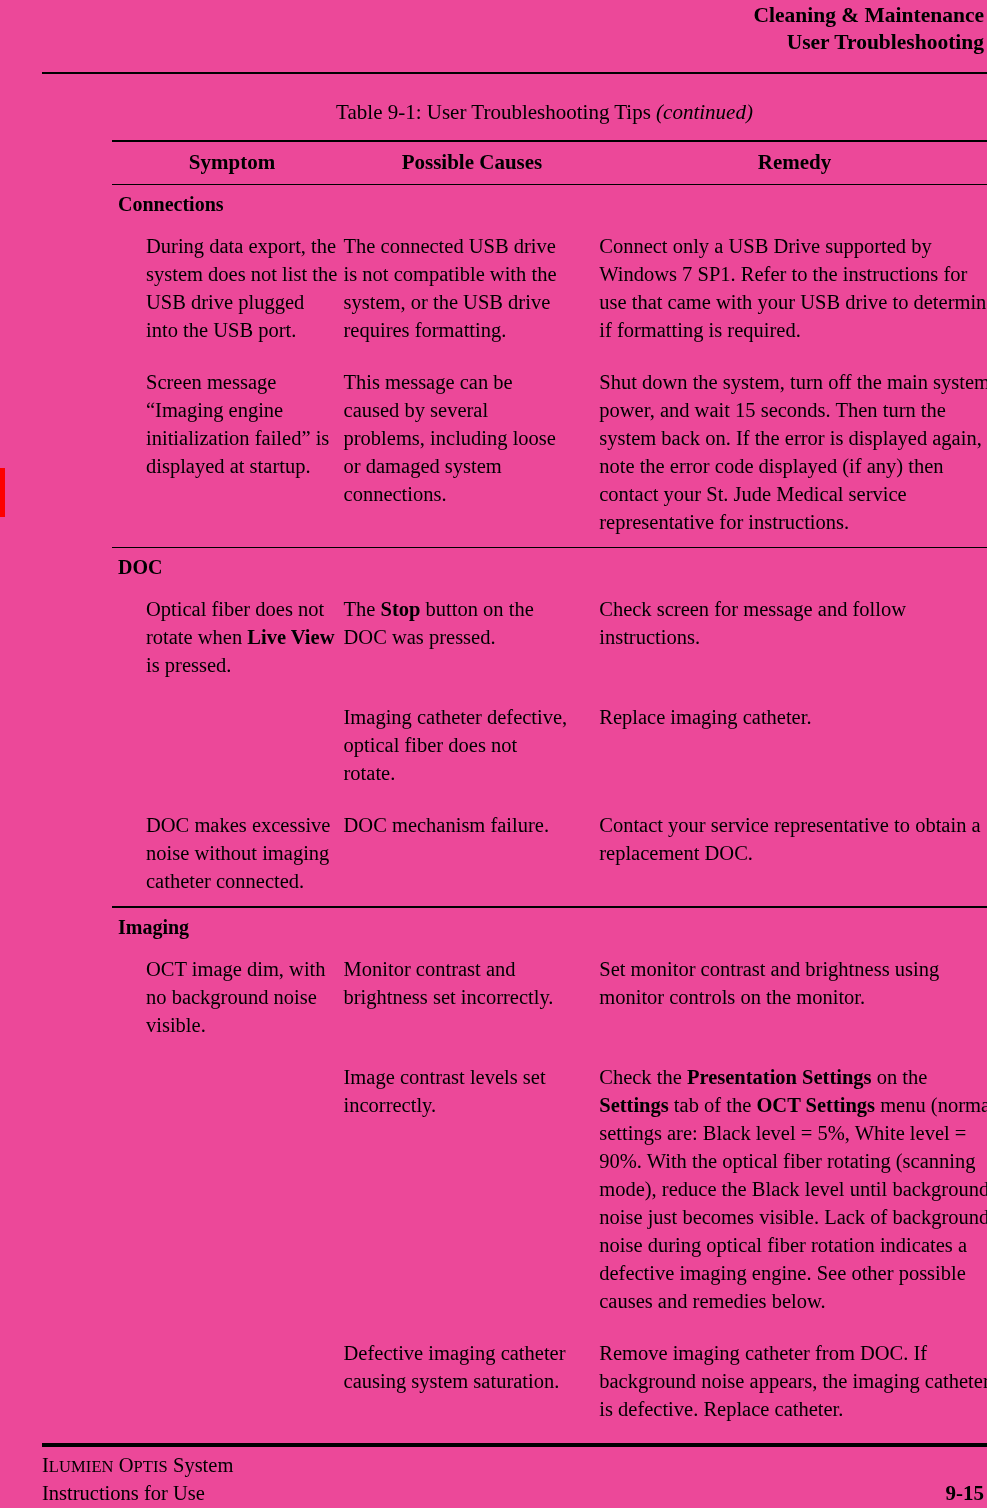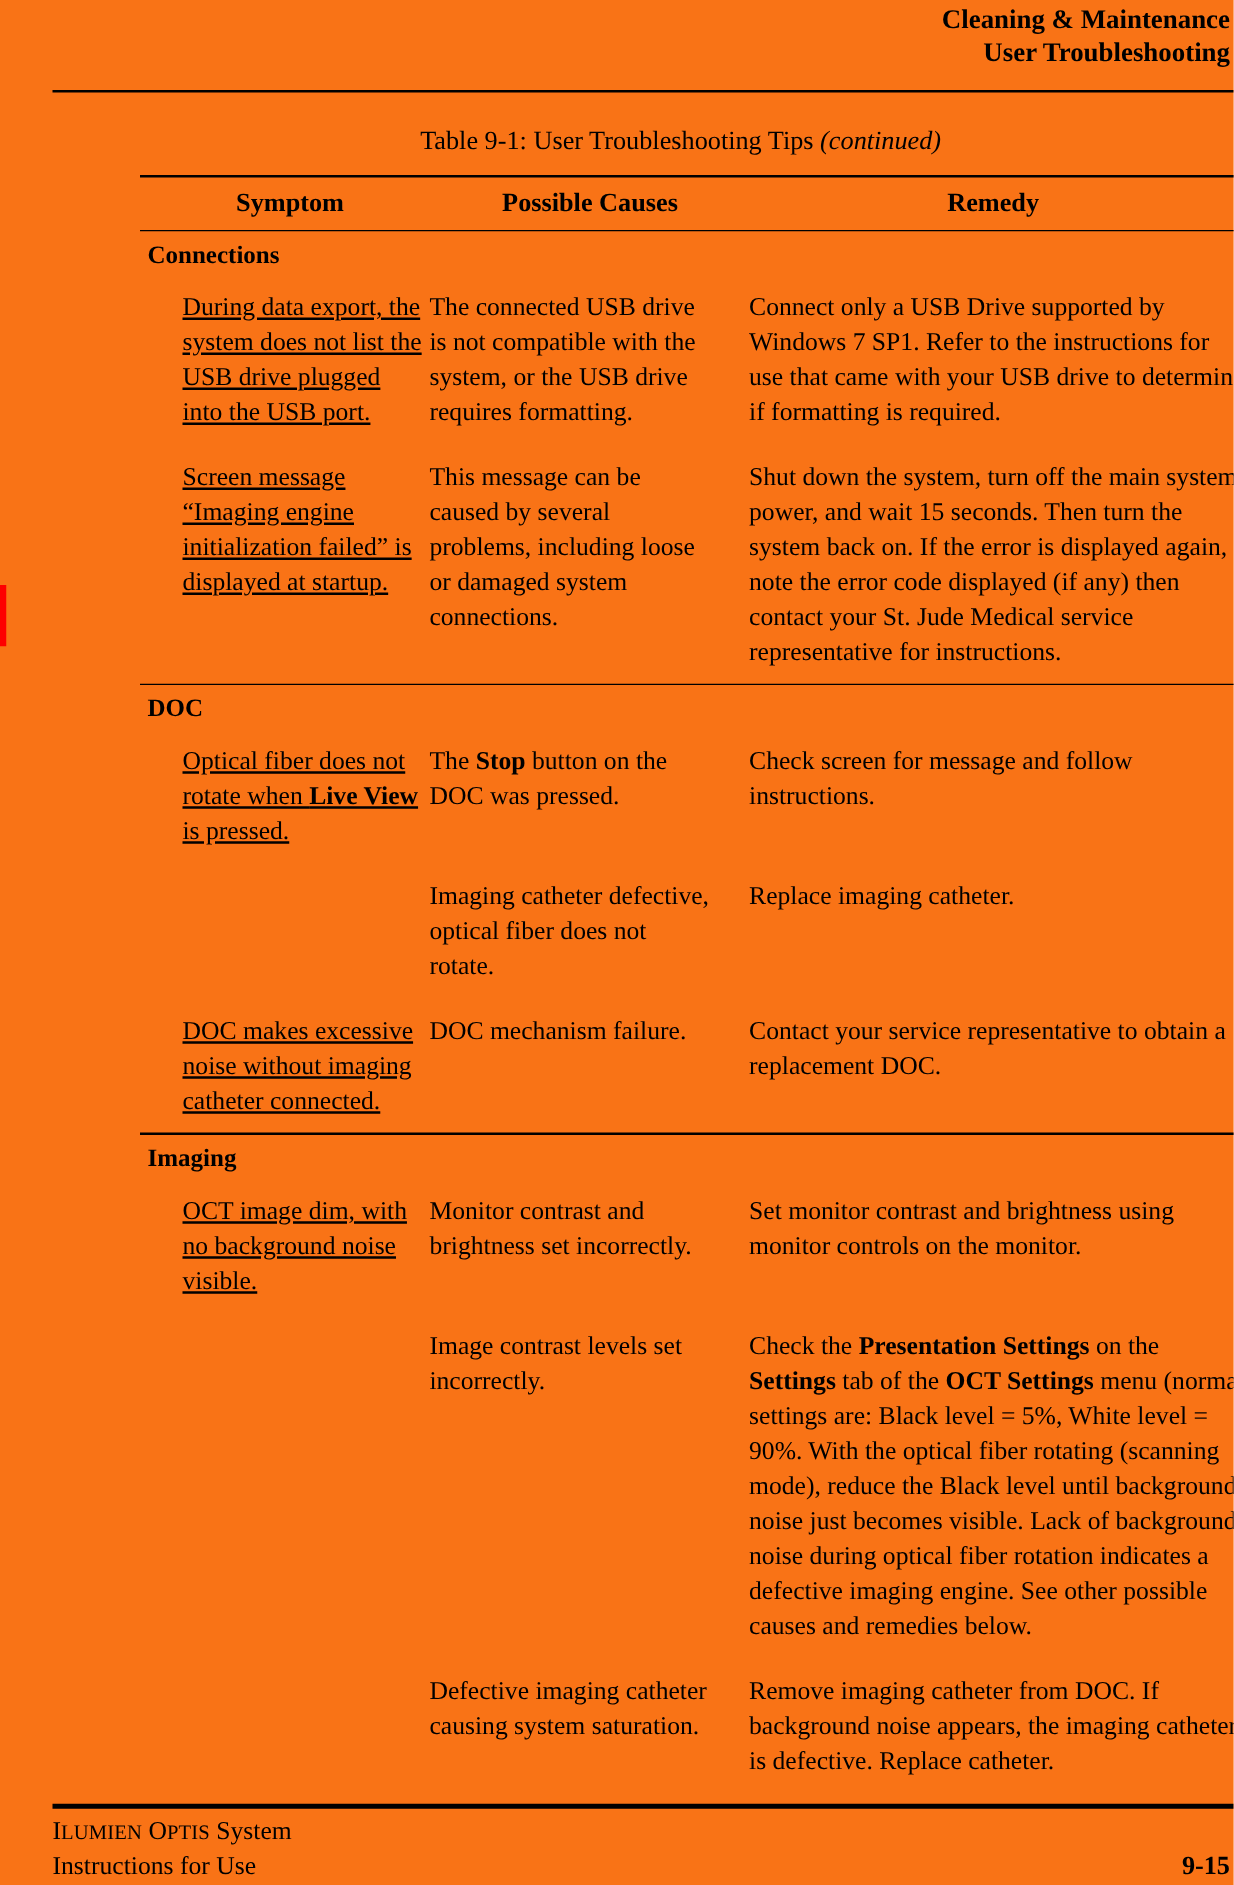"Cleaning & Maintenance" #page { background: #f97316 -> #ec4899 }
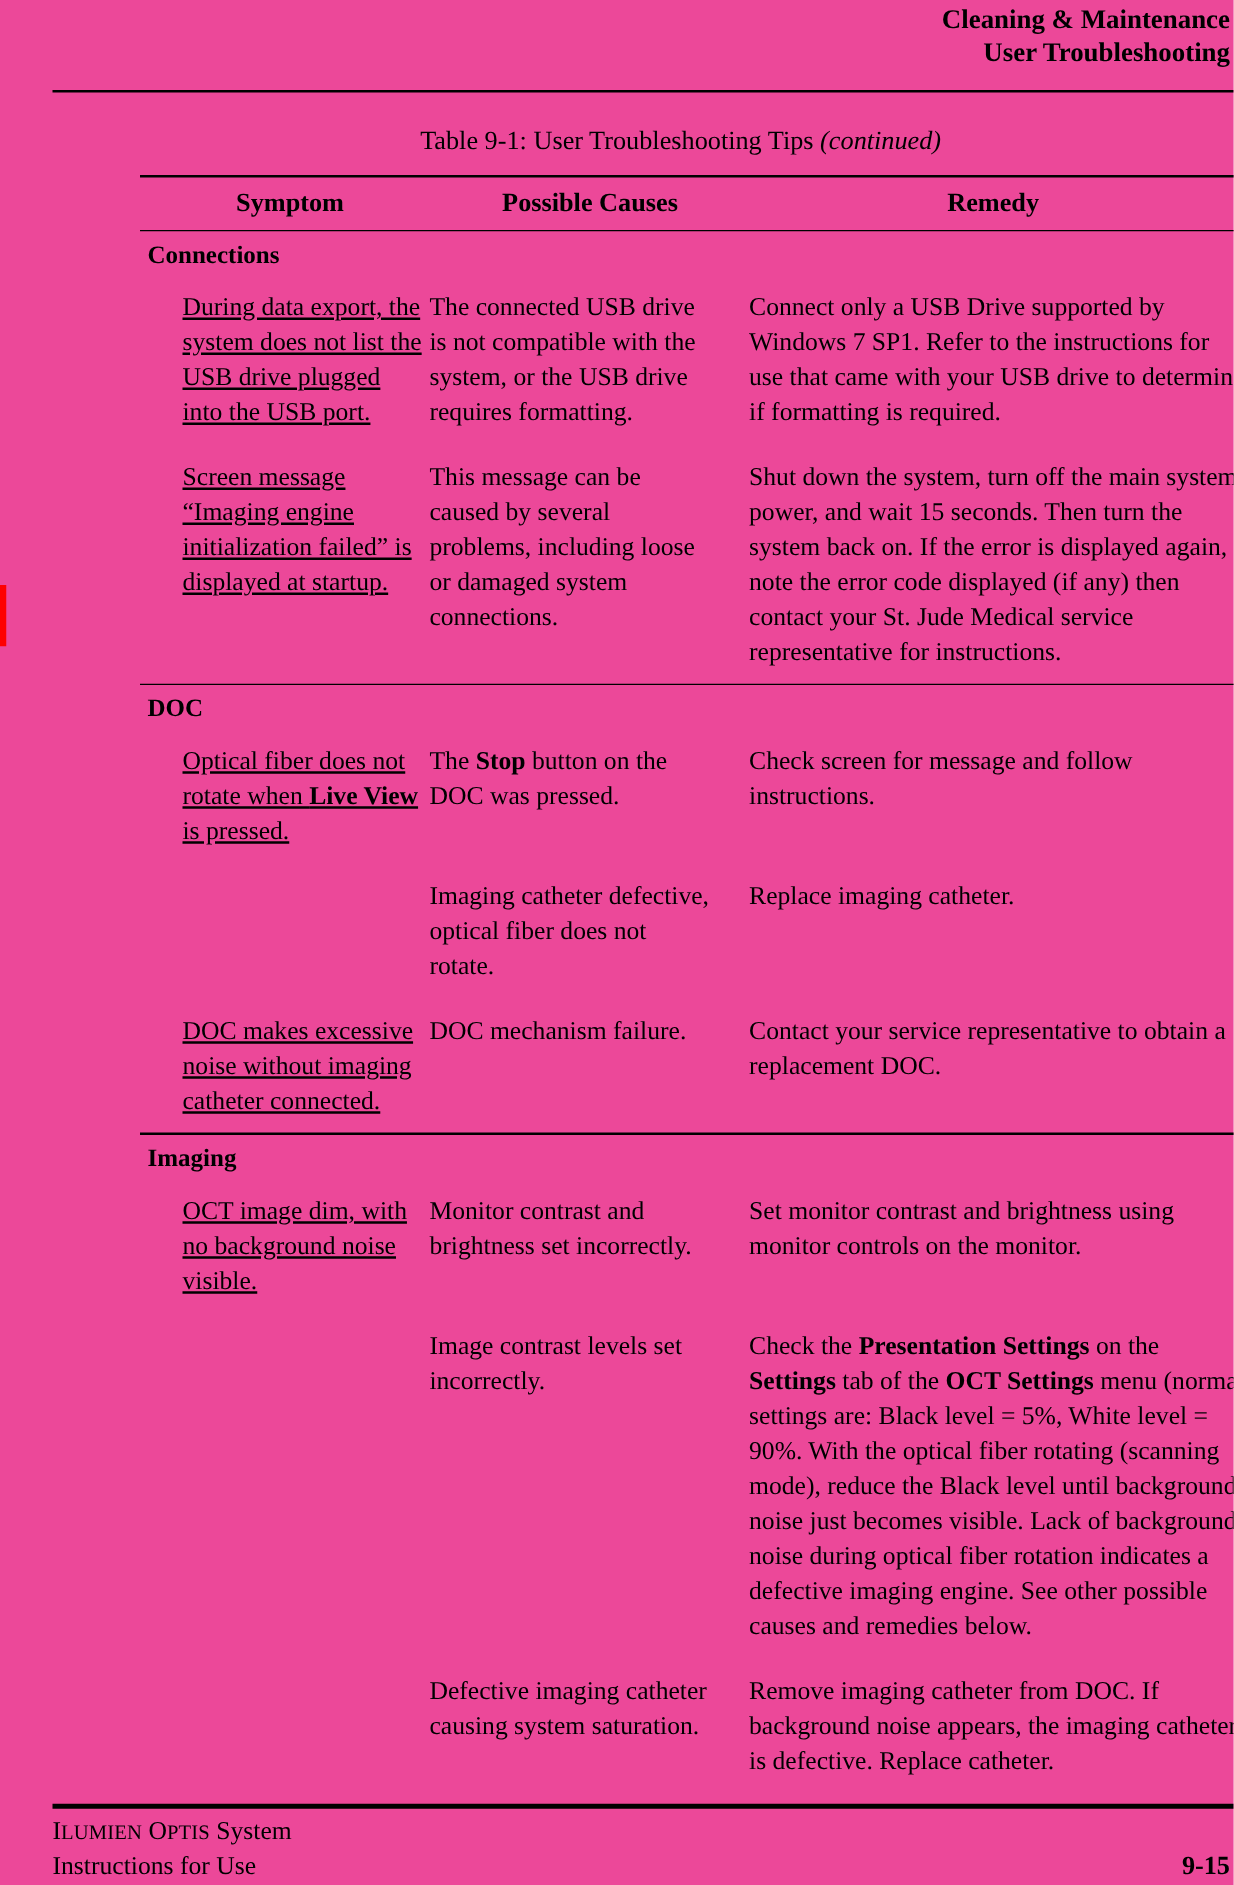"During data export, the system" .c1 { text-decoration: underline -> none }
